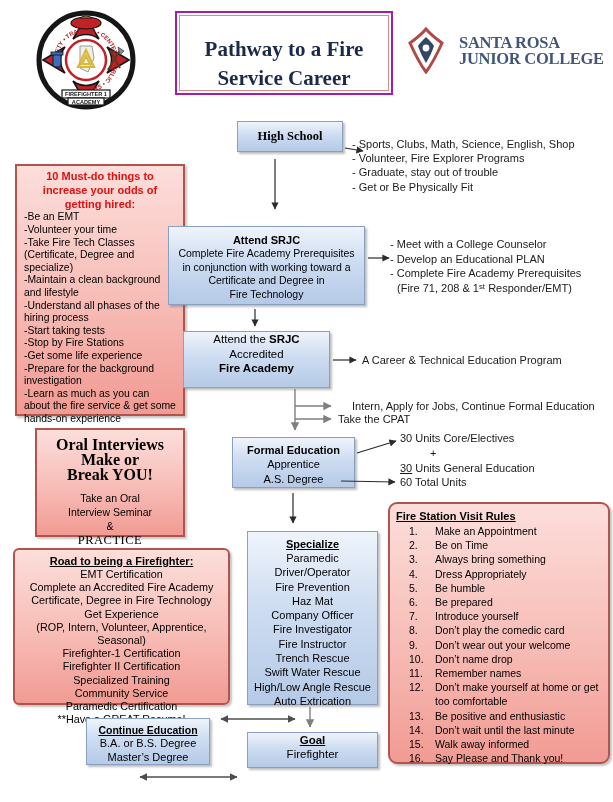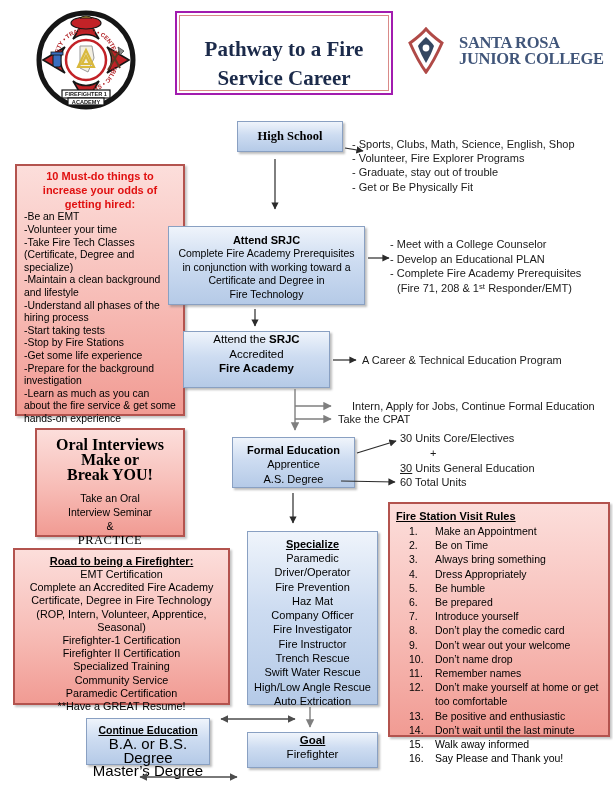"Fire Station Visit Rules" #box-rules { border-radius: none -> 9px; height: 235px -> 262px }
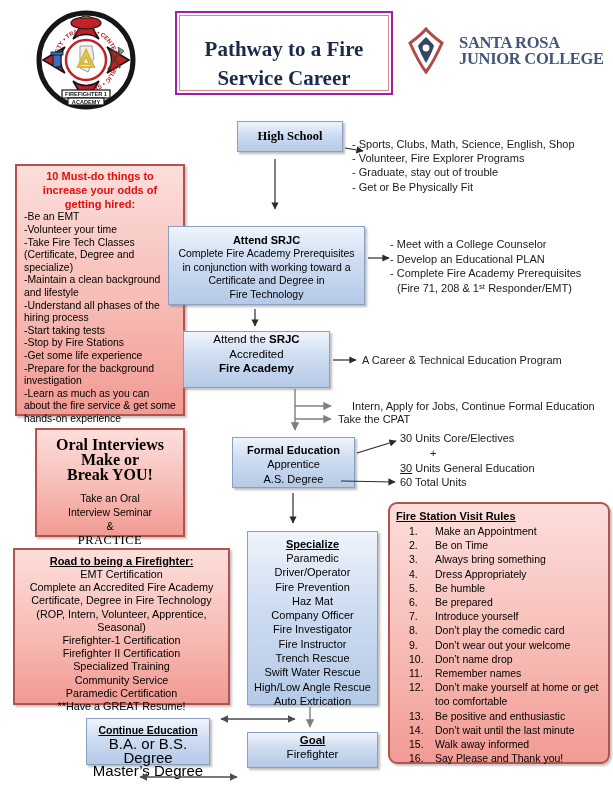"Road to being a Firefighter:" #box-road { border-radius: none -> 6px }
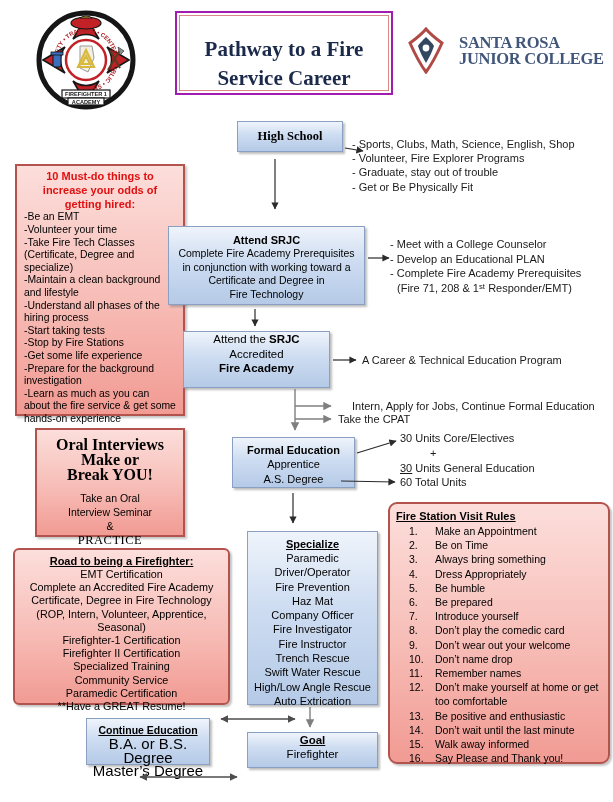"Get Experience" div.li { html: none -> <div>Get Experience</div> }
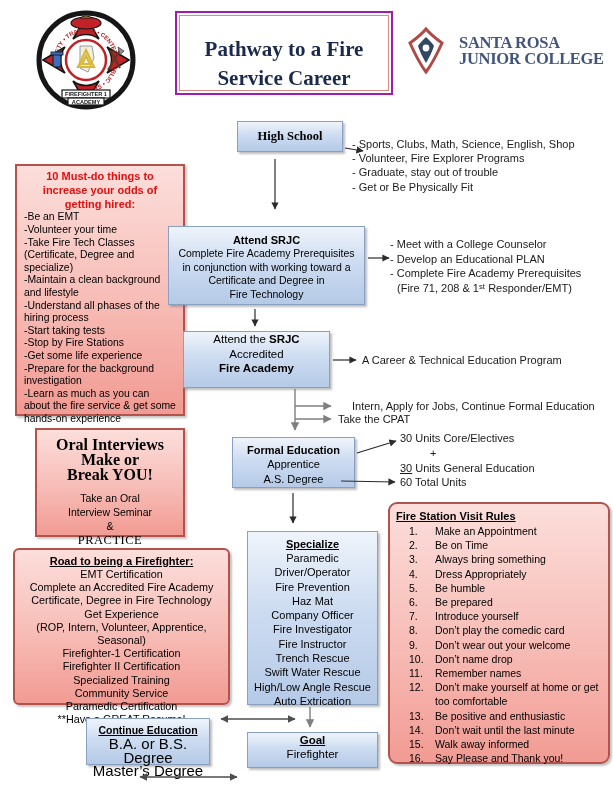"B.A. or B.S. Degree" #box-continue .li { font-size: 15px -> 11px }
